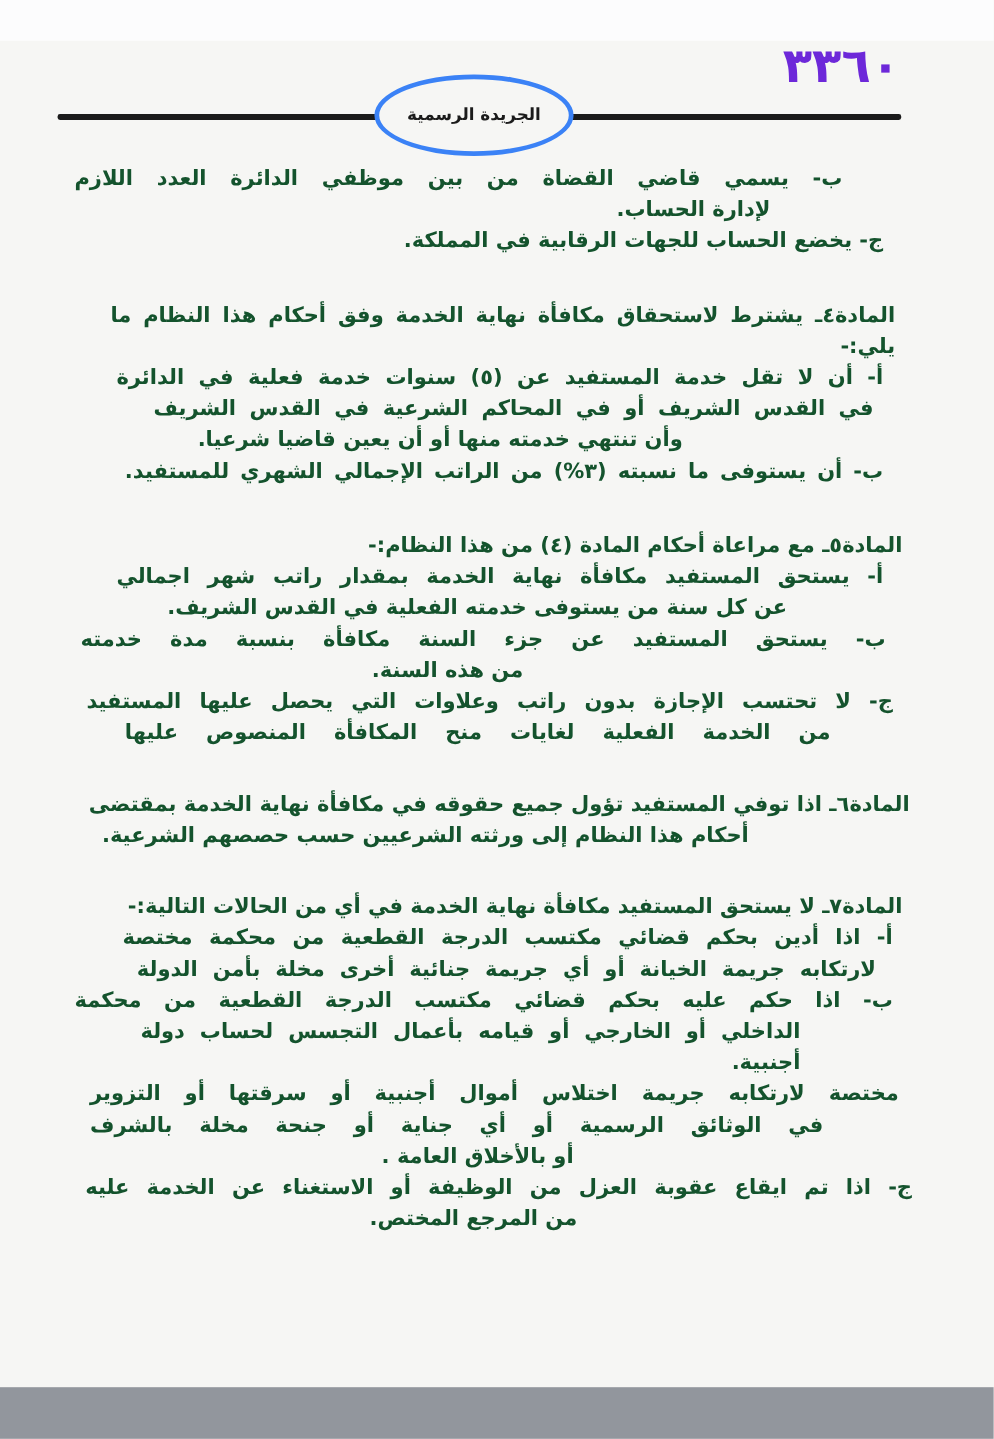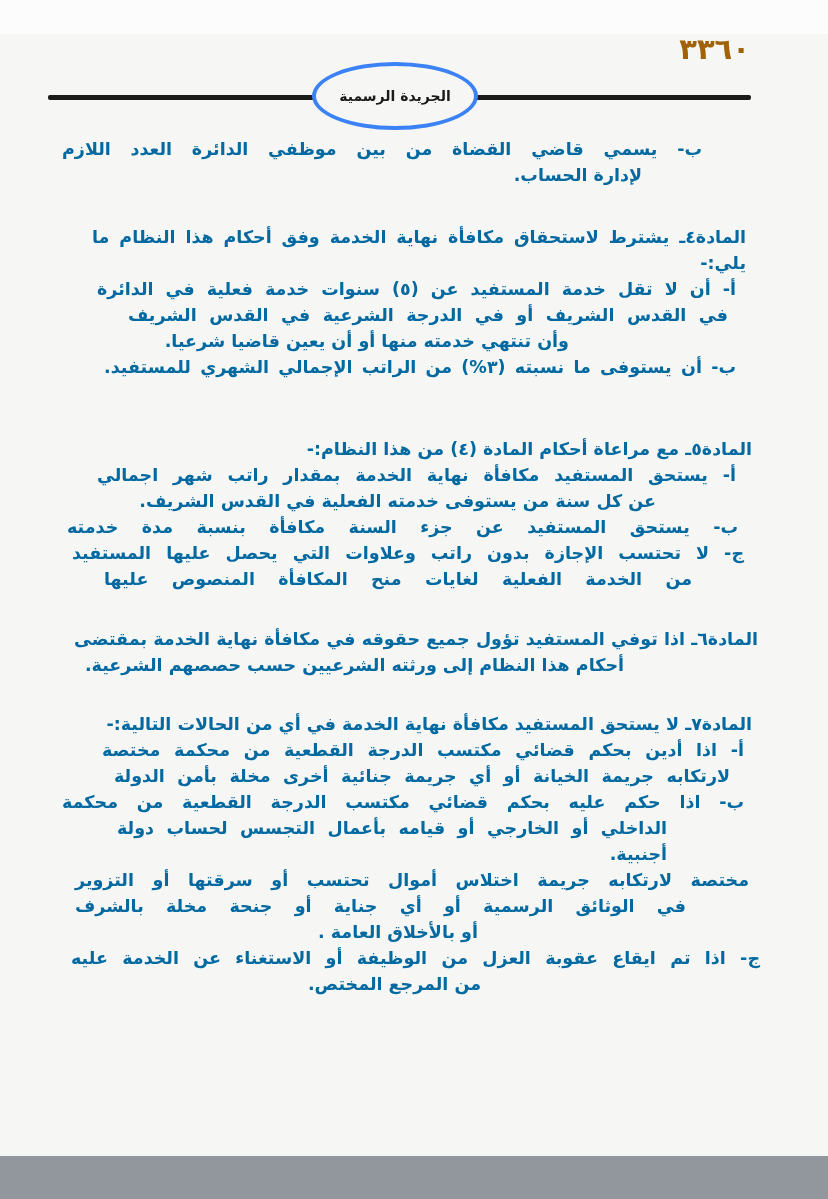"٣٣٦٠" .page-number { color: #a16207 -> #6d28d9; font-size: 29px -> 40px }
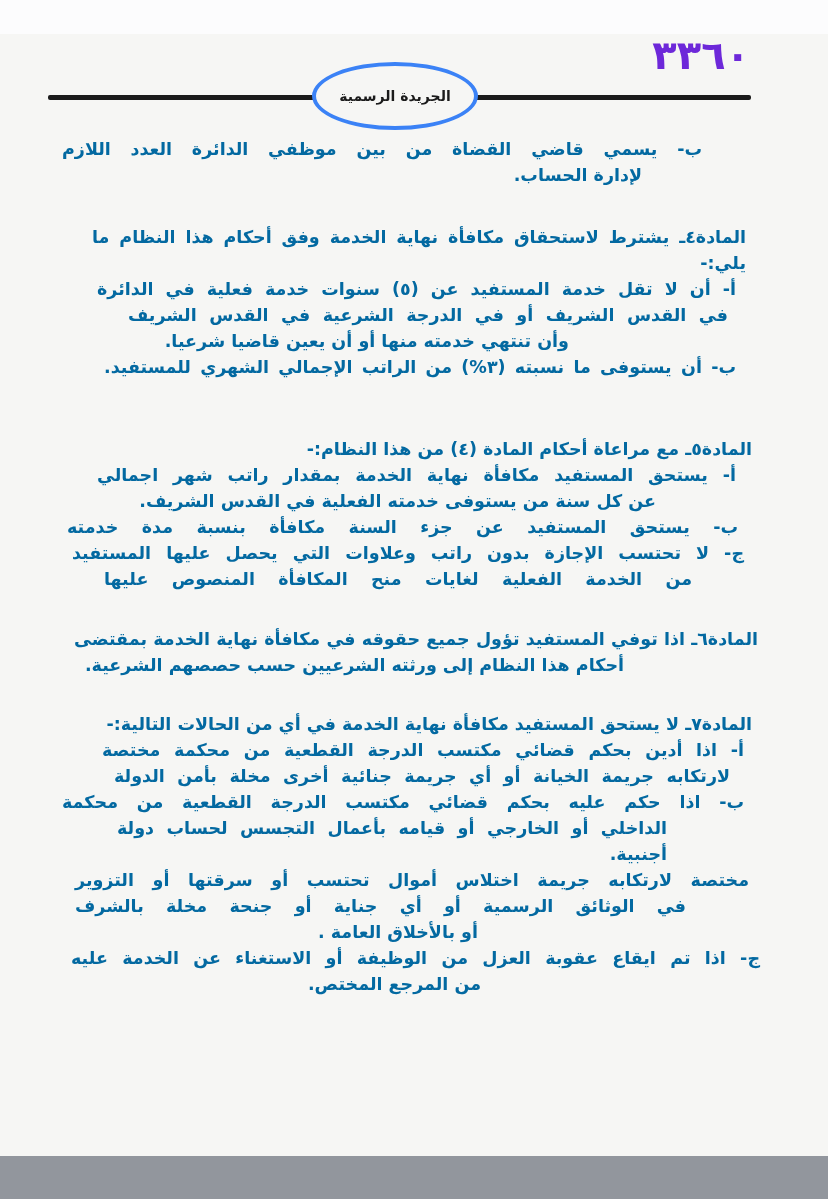"ب- يسمي قاضي القضاة من" .content { color: #0369a1 -> #14532d }
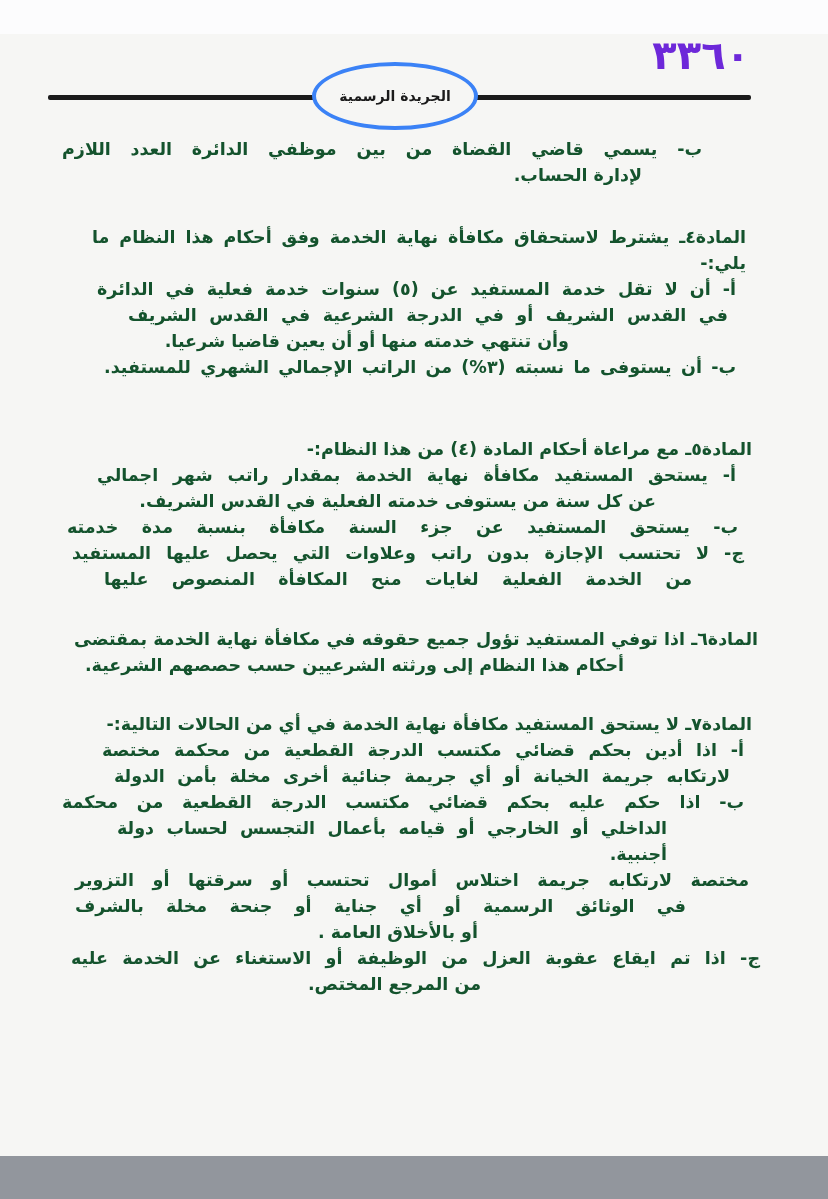"ج- يخضع الحساب للجهات الرقابية" div.ln { html: none -> <div>ج- يخضع الحساب للجهات الرقابية في المملكة.</div> }
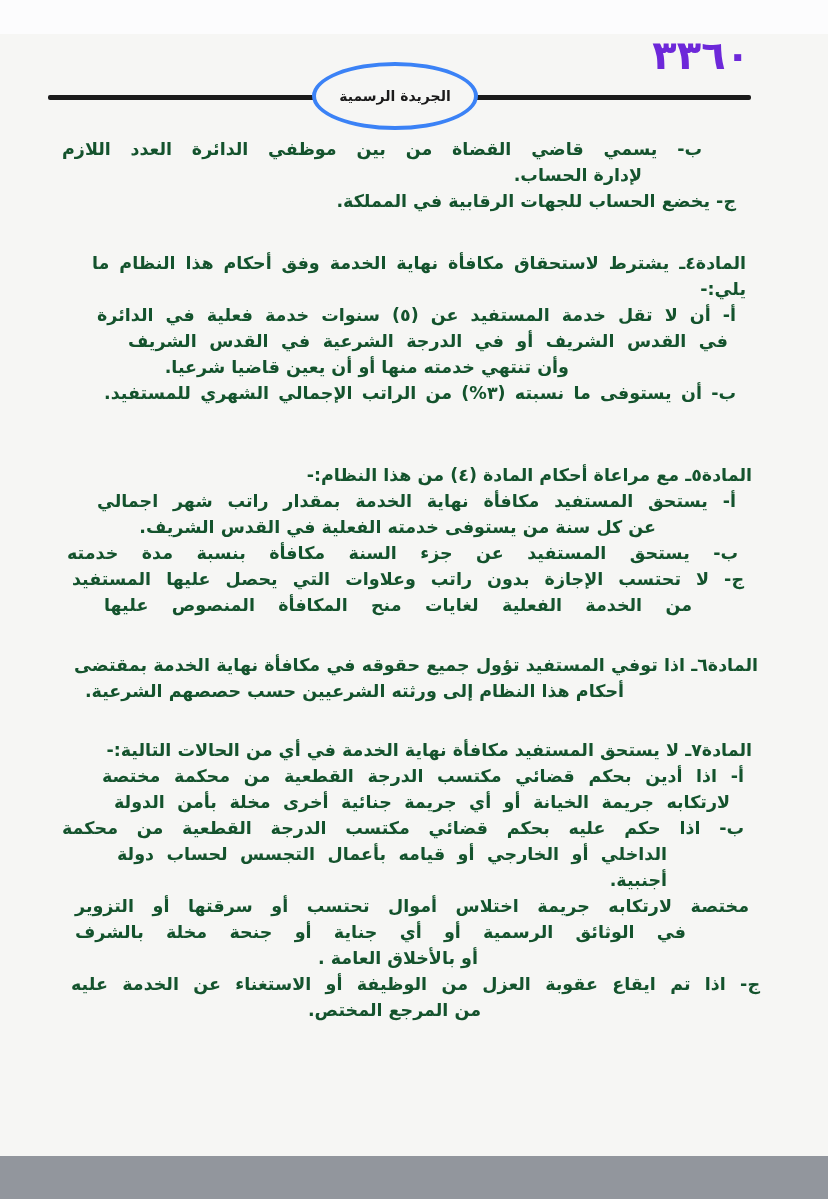"المادة٤ـ يشترط لاستحقاق مكافأة نهاية" div.blk { margin-bottom: 56px -> 36px }
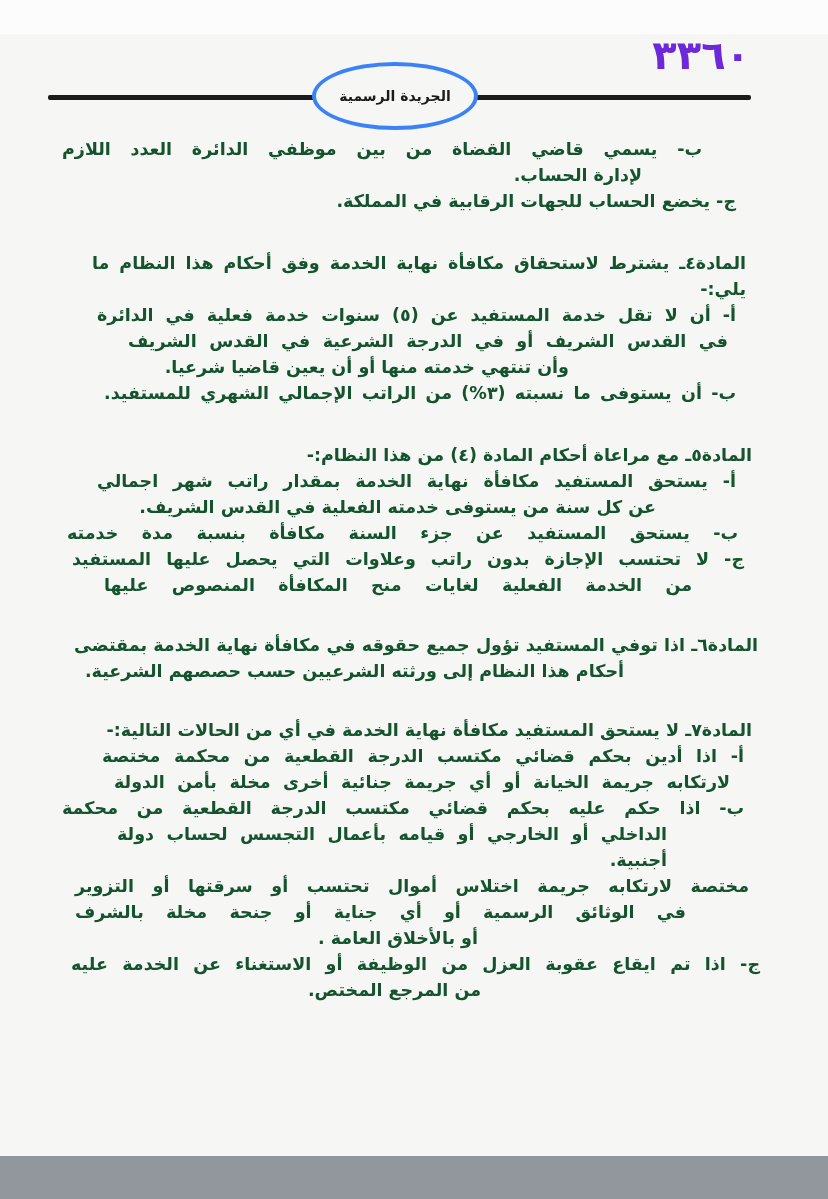"في القدس الشريف أو في" div.ln { text: الدرجة -> المحاكم }
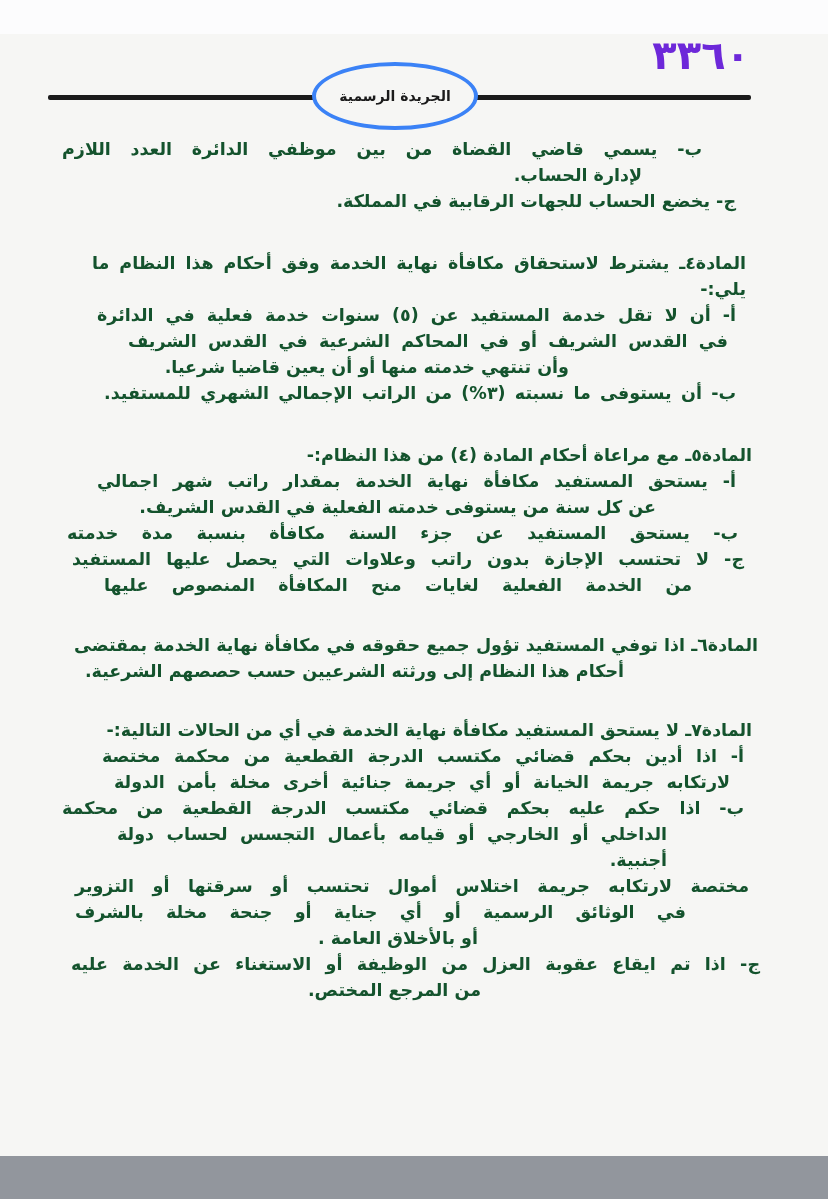"من هذه السنة." div.ln { html: none -> <div>من هذه السنة.</div> }
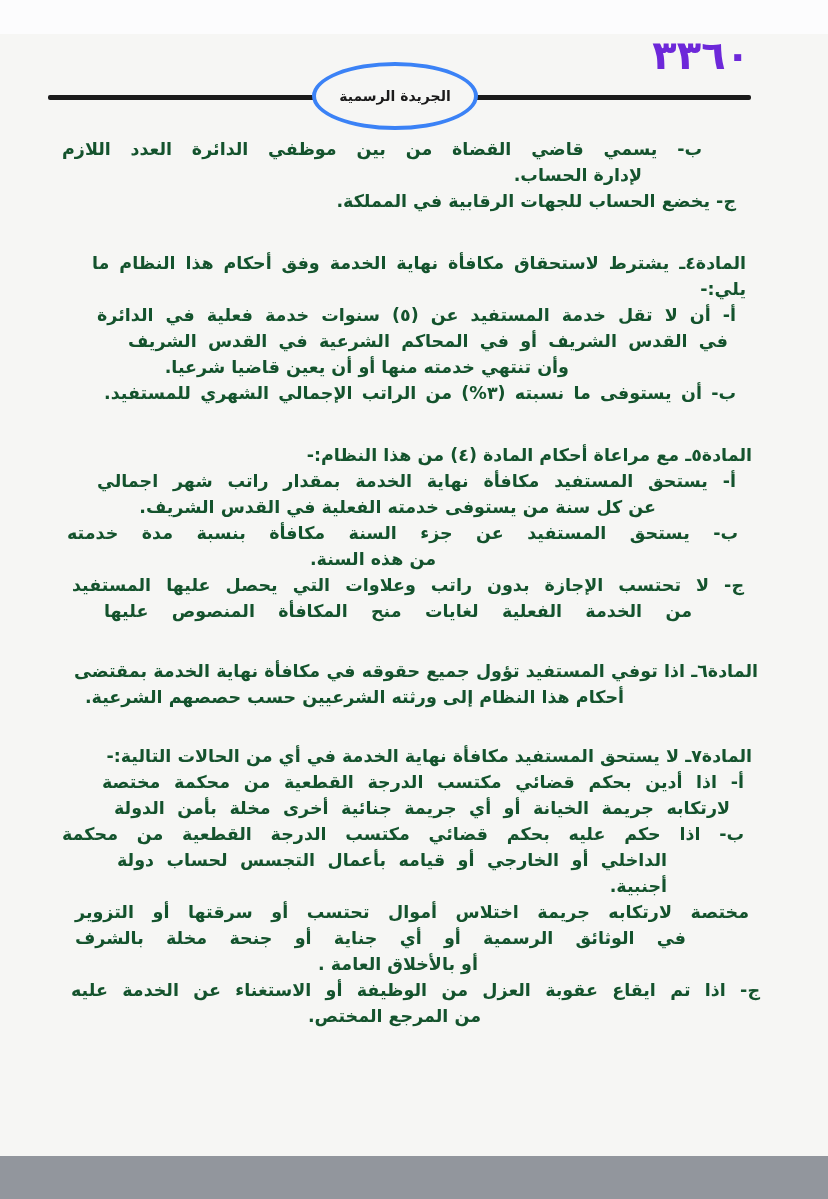"مختصة لارتكابه جريمة اختلاس أموال" div.ln { text: تحتسب -> أجنبية }
